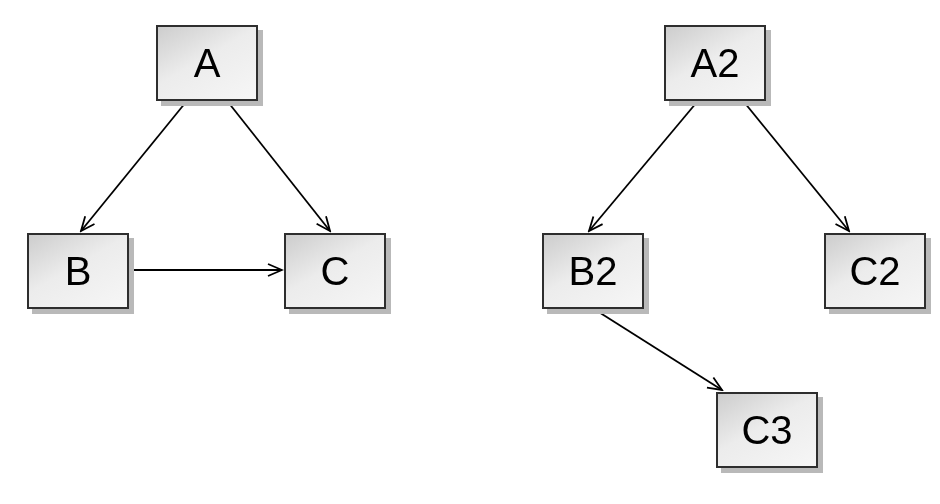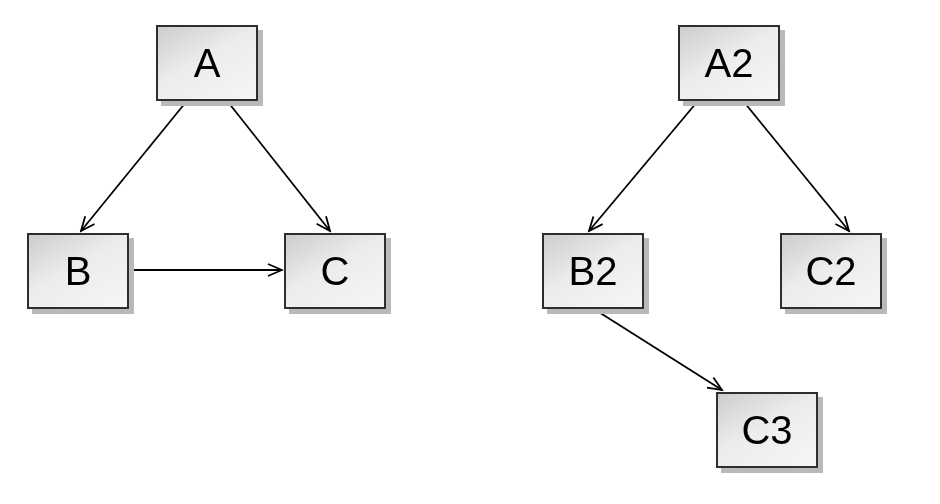"A2" div.node { left: 678px -> 664px }
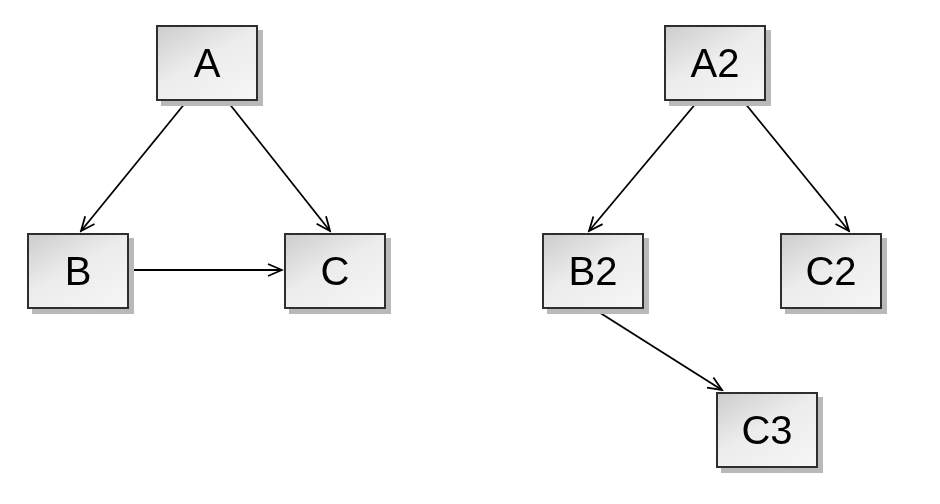"C2" div.node { left: 780px -> 824px }
